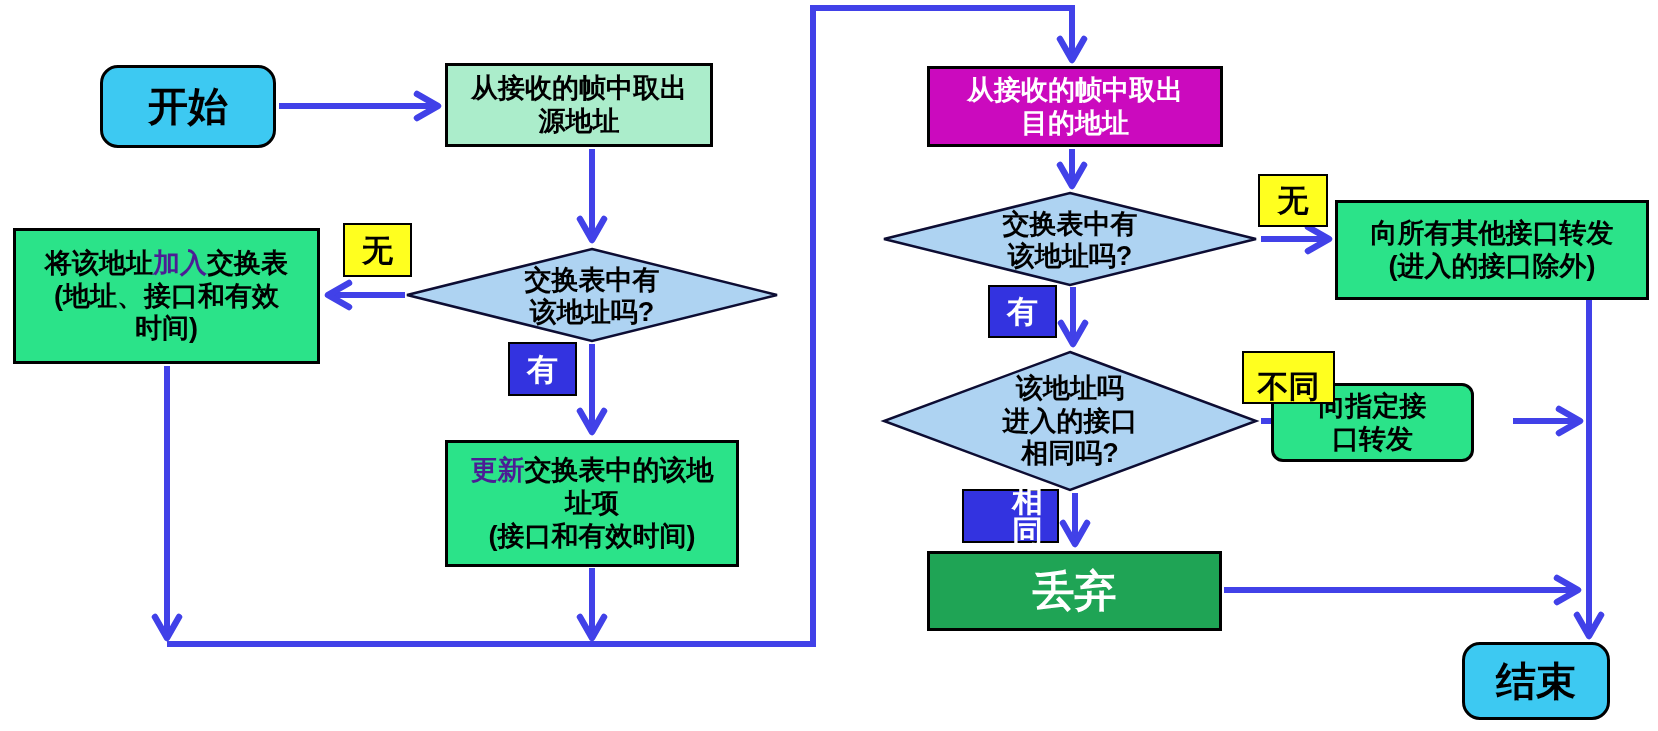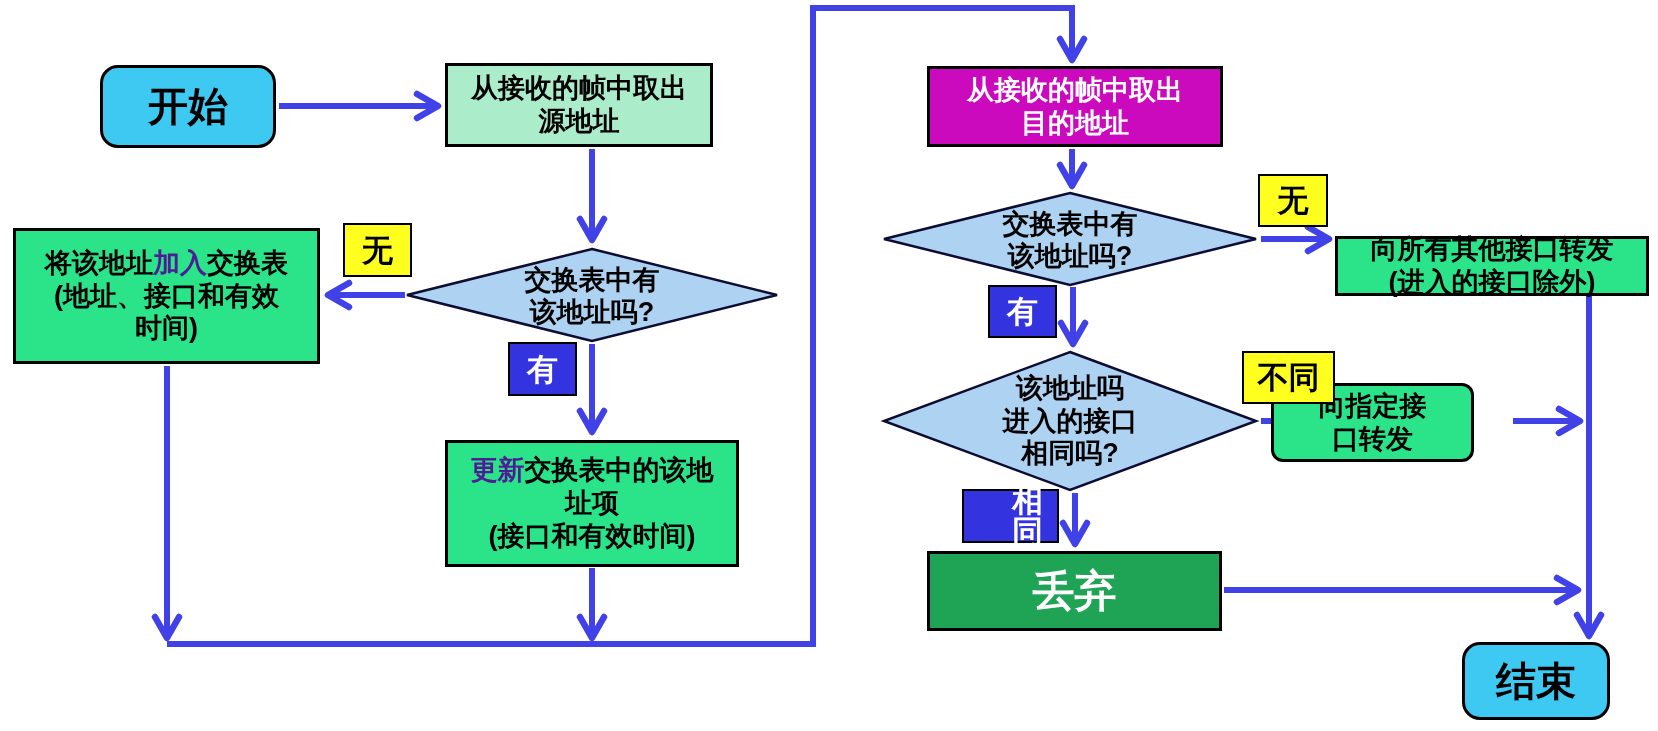"向所有其他接口转发" #forward-all-node { height: 60px -> 100px; margin-top: 36px -> none }
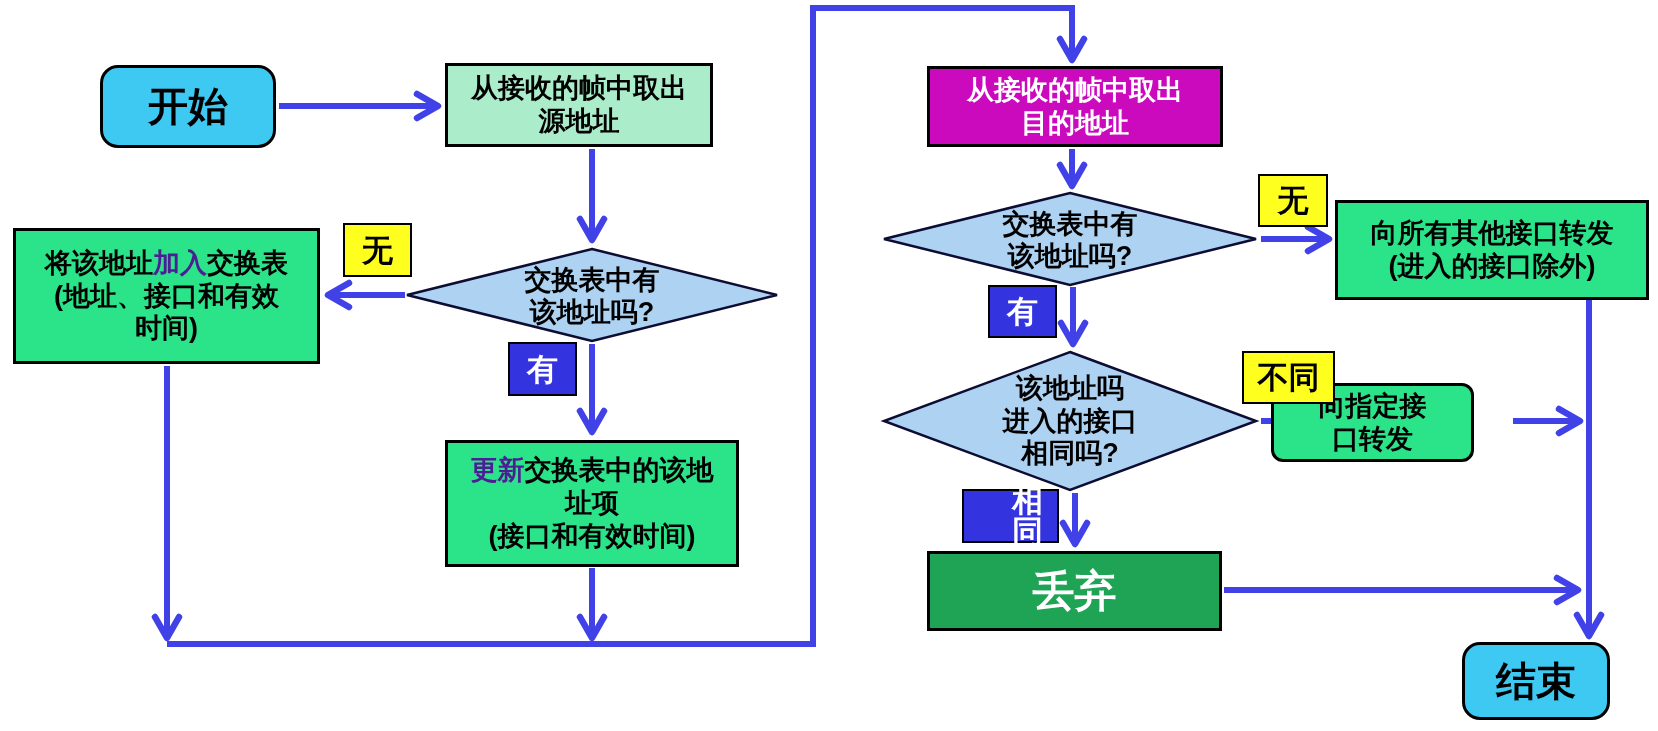"不同" #label-diff { align-items: none -> flex-end }
